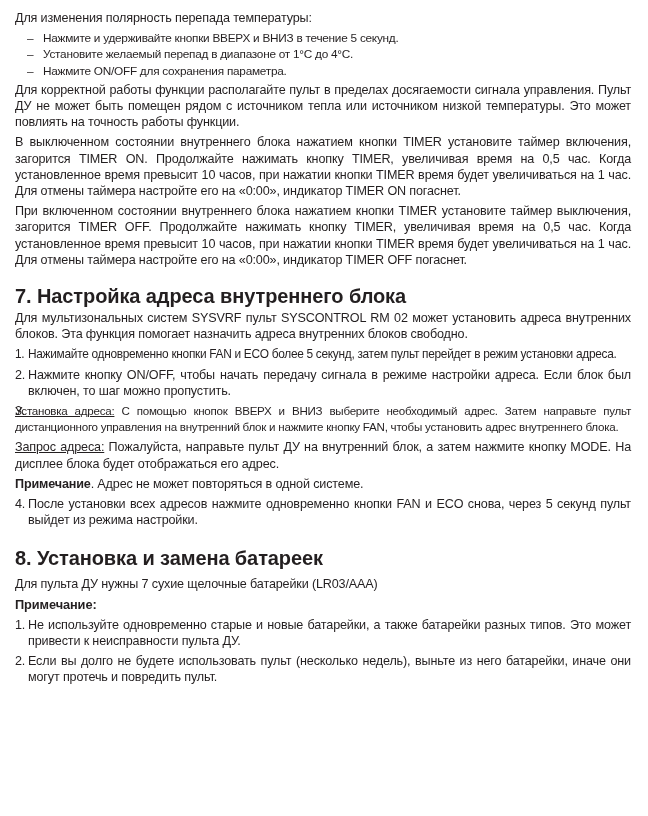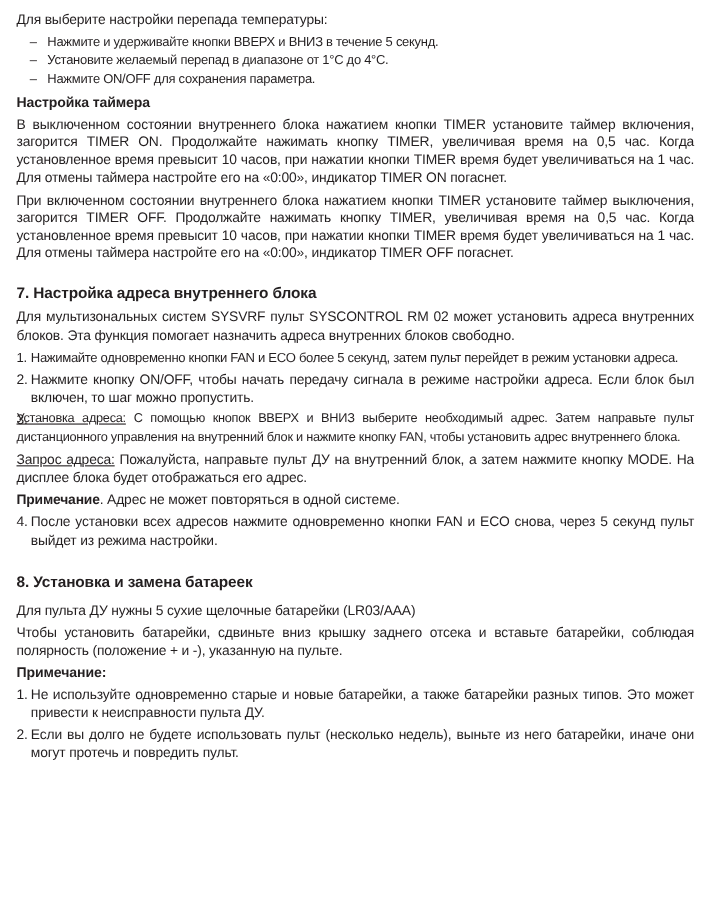"Для выберите настройки перепада" p.p { text: выберите настройки -> изменения полярность }
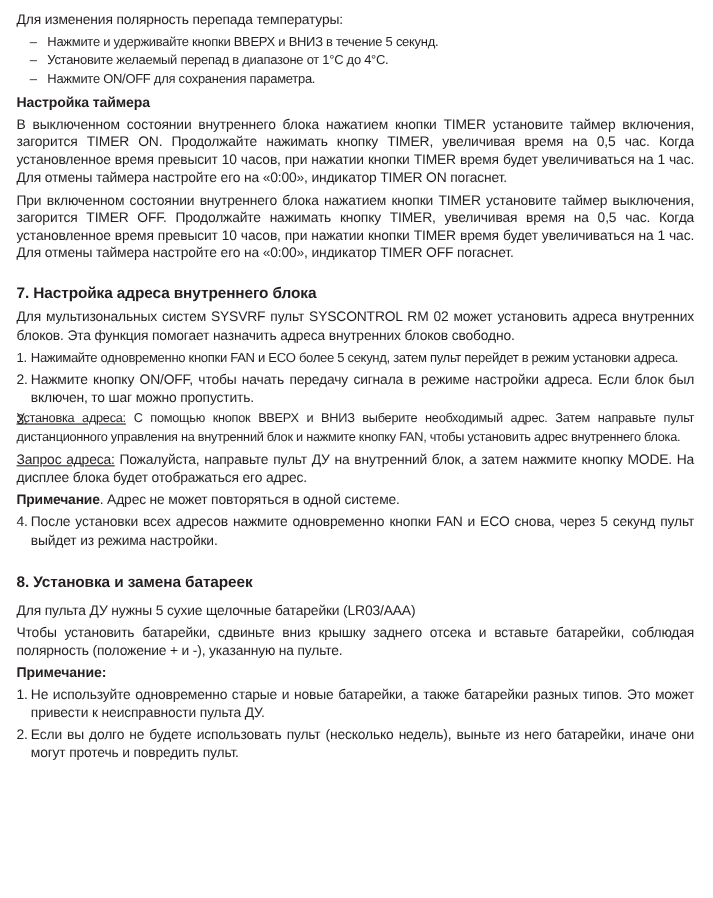"Для корректной работы функции" p.p { html: none -> <p>Для корректной работы функции располагайте пульт в пределах досягаемости сигнала управления. Пульт ДУ не может быть помещен рядом с источником тепла или источником низкой температуры. Это может повлиять на точность работы функции.</p> }
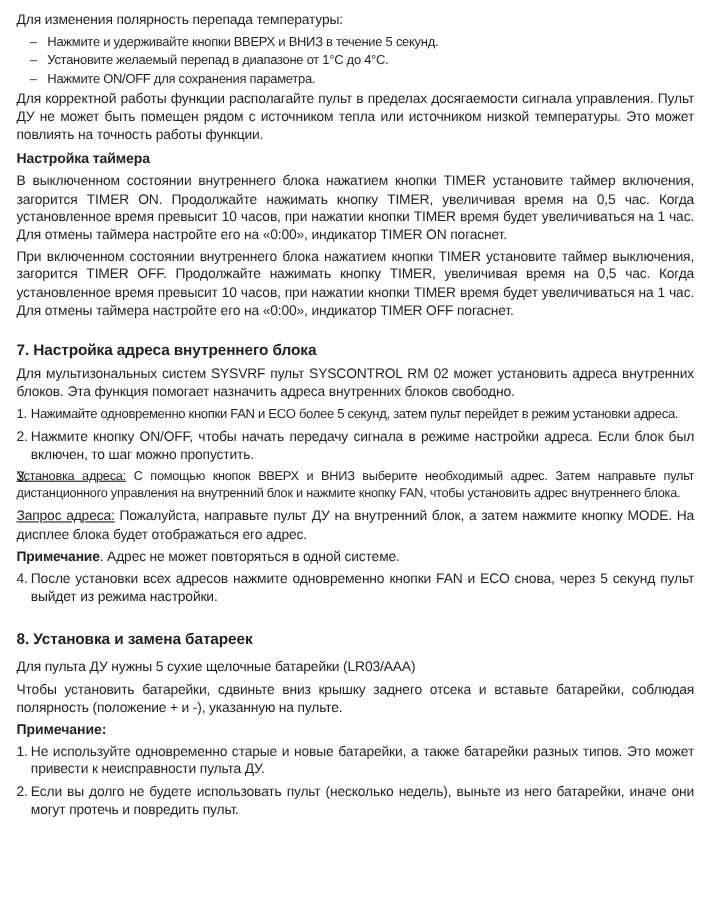"Настройка таймера" div.subhead { html: <div>Настройка таймера</div> -> none }
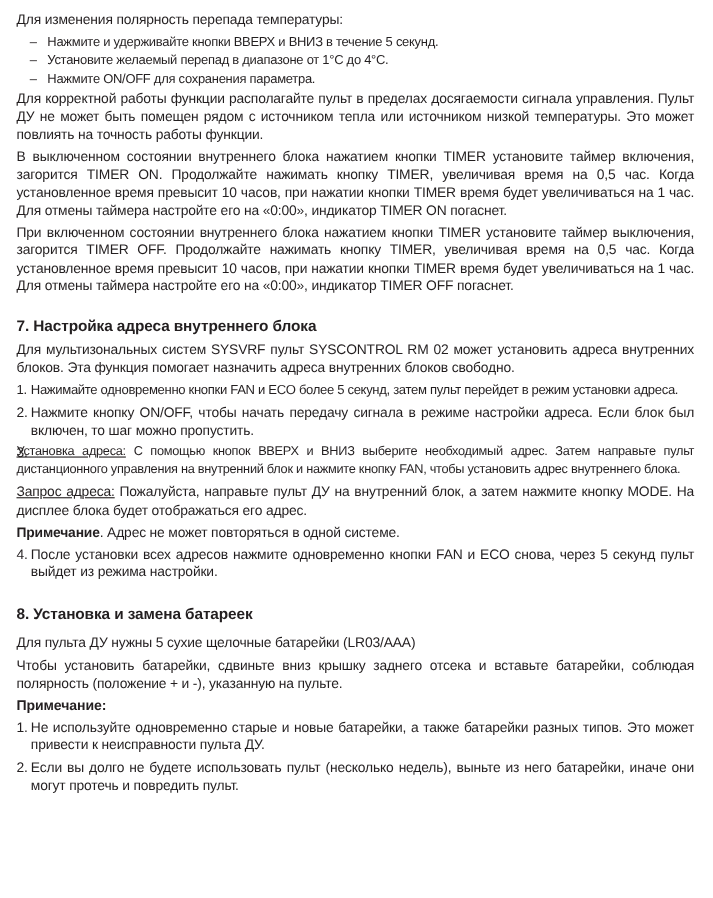"7. Настройка адреса внутреннего блока" .h2 { font-size: 14px -> 20px }
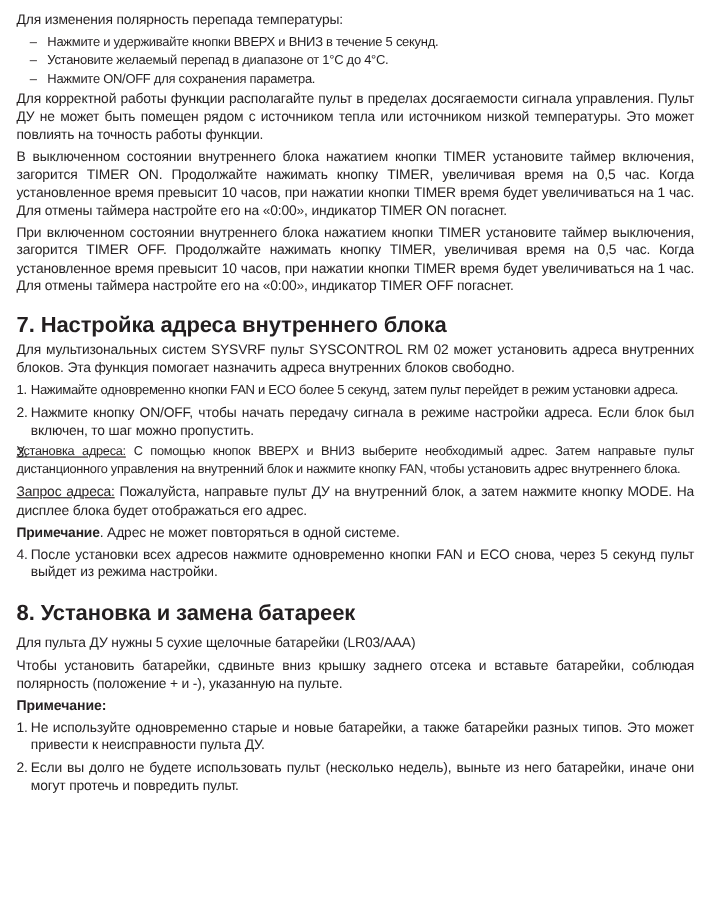"Для пульта ДУ нужны 5" p.p { text: 5 -> 7 }
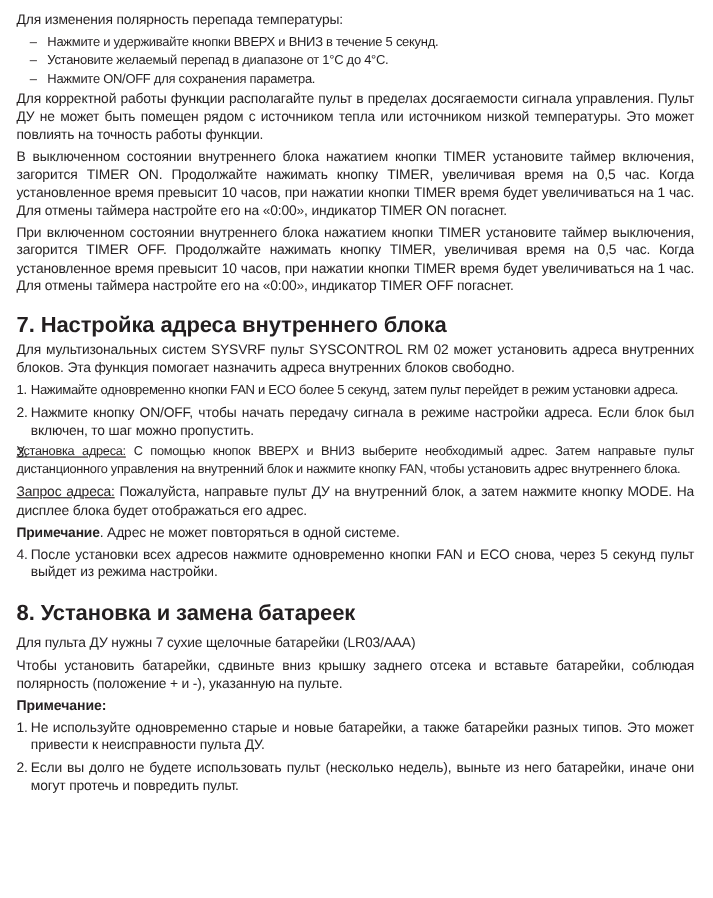"Чтобы установить батарейки, сдвиньте" p.p { html: <p>Чтобы установить батарейки, сдвиньте вниз крышку заднего отсека и вставьте батарейки, соблюдая полярность (положение + и -), указанную на пульте.</p> -> none }
